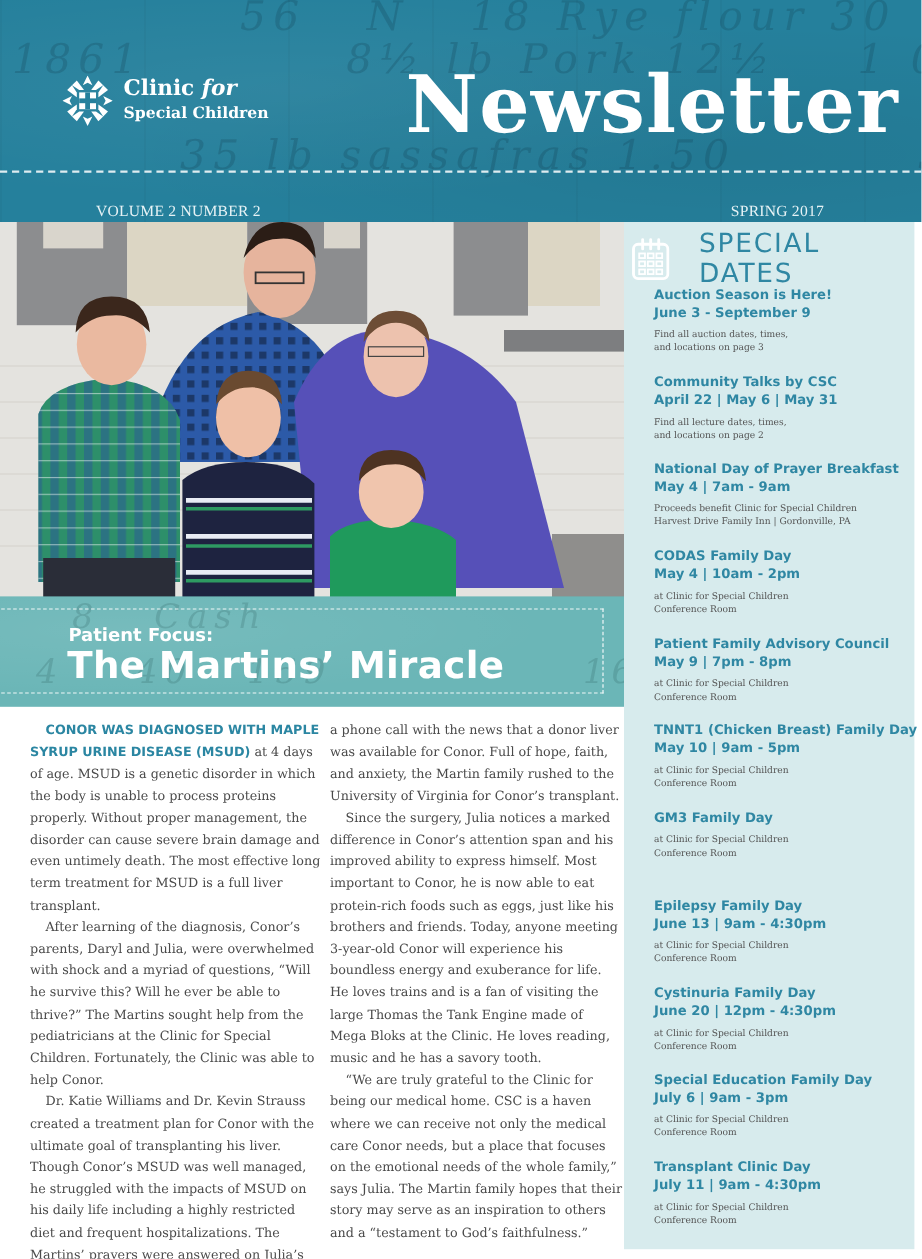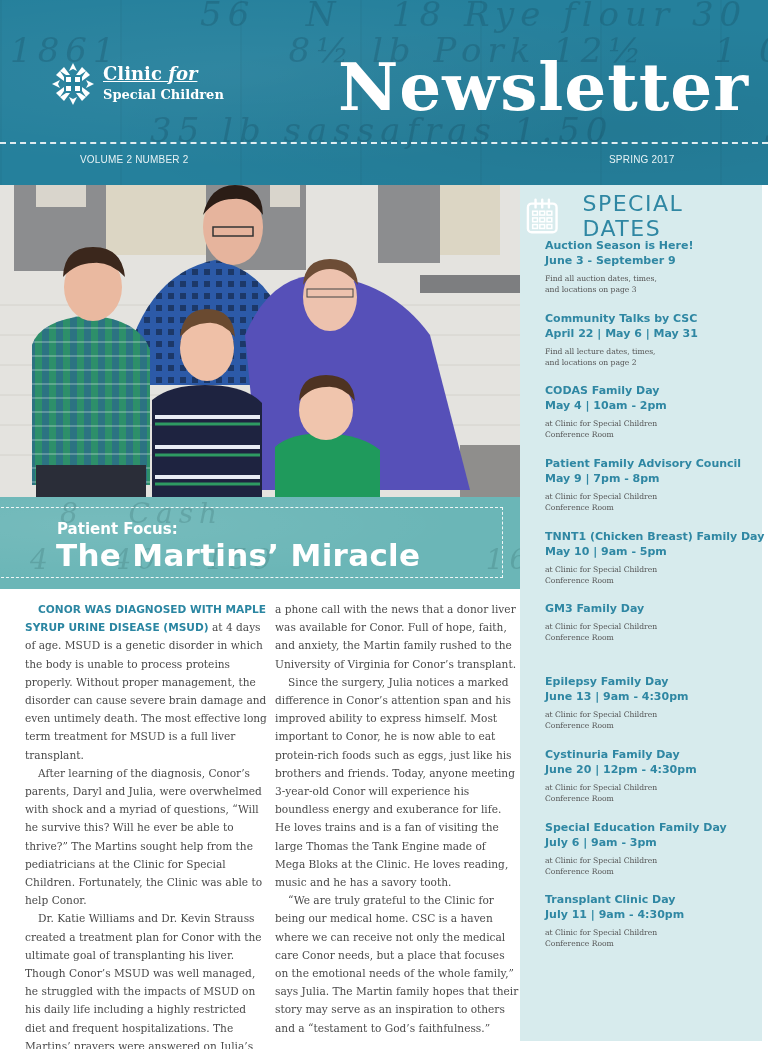"Clinic for" .logo-text .l1 { text-decoration: underline -> none }
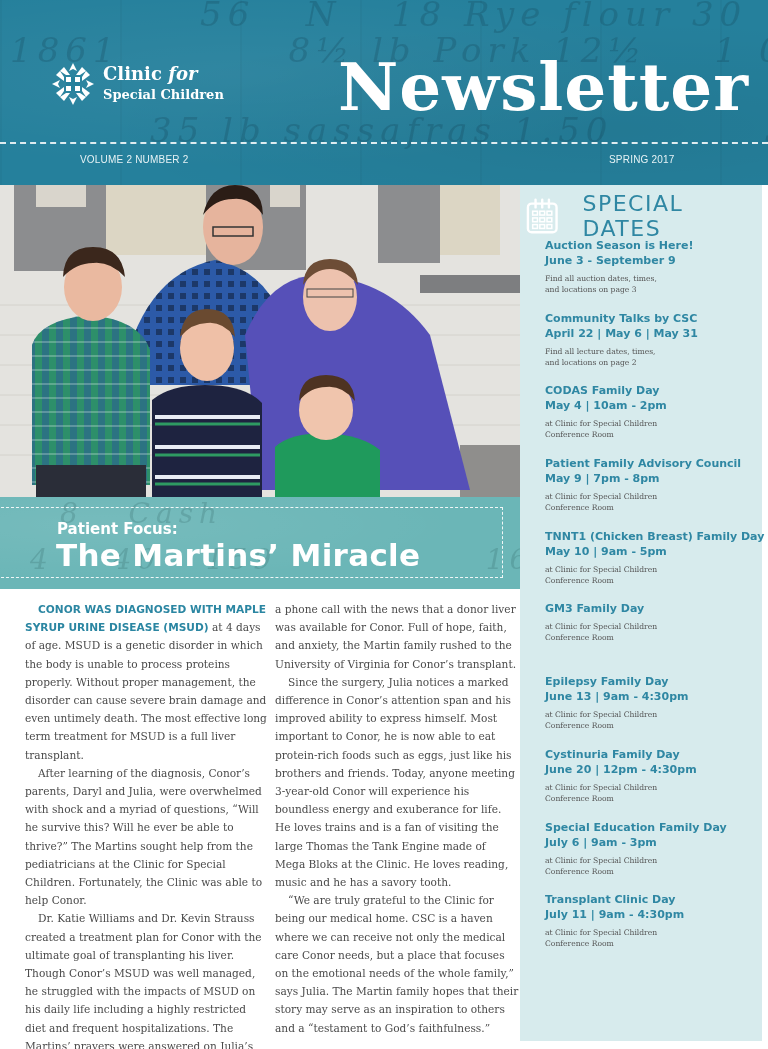"VOLUME 2 NUMBER 2" .volume, .season { font-family: Liberation Sans, sans-serif -> Liberation Serif, serif; font-size: 10px -> 13px; top: 154px -> 168px }
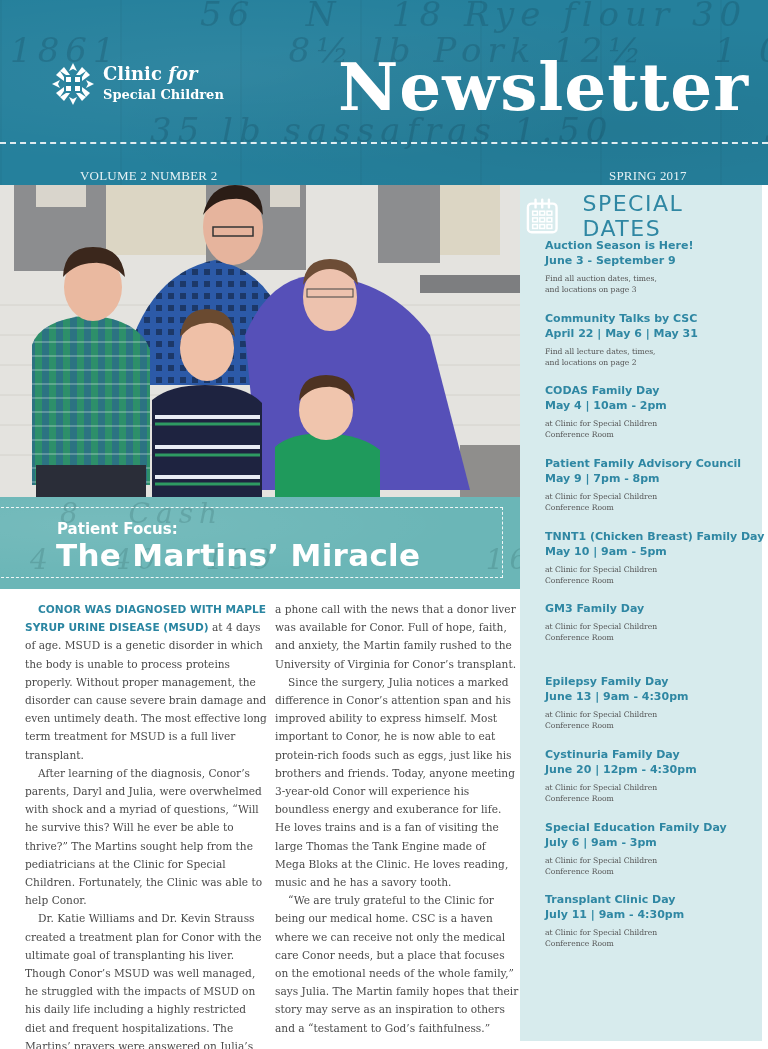"National Day of Prayer Breakfast" div.event { html: none -> <div> <div>National Day of Prayer Breakfast</div> <div>May 4 | 7am - 9am</div> <div> <div>Proceeds benefit Clinic for Special Children</div> <div>Harvest Drive Family Inn | Gordonville, PA</div> </div> </div> }
